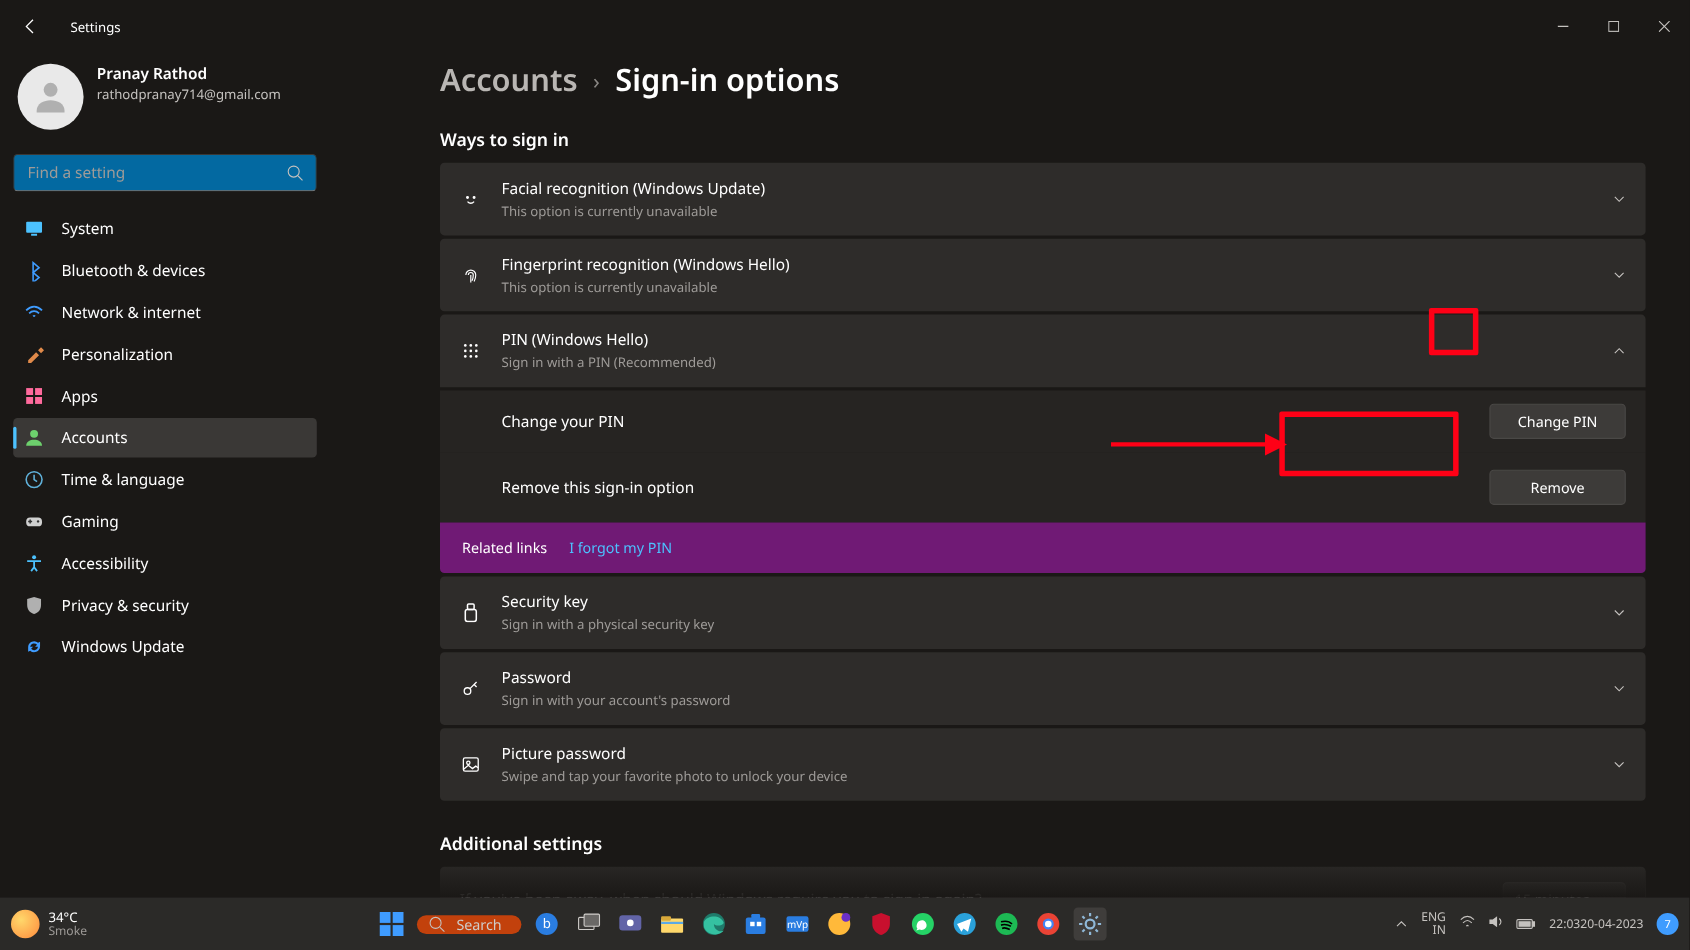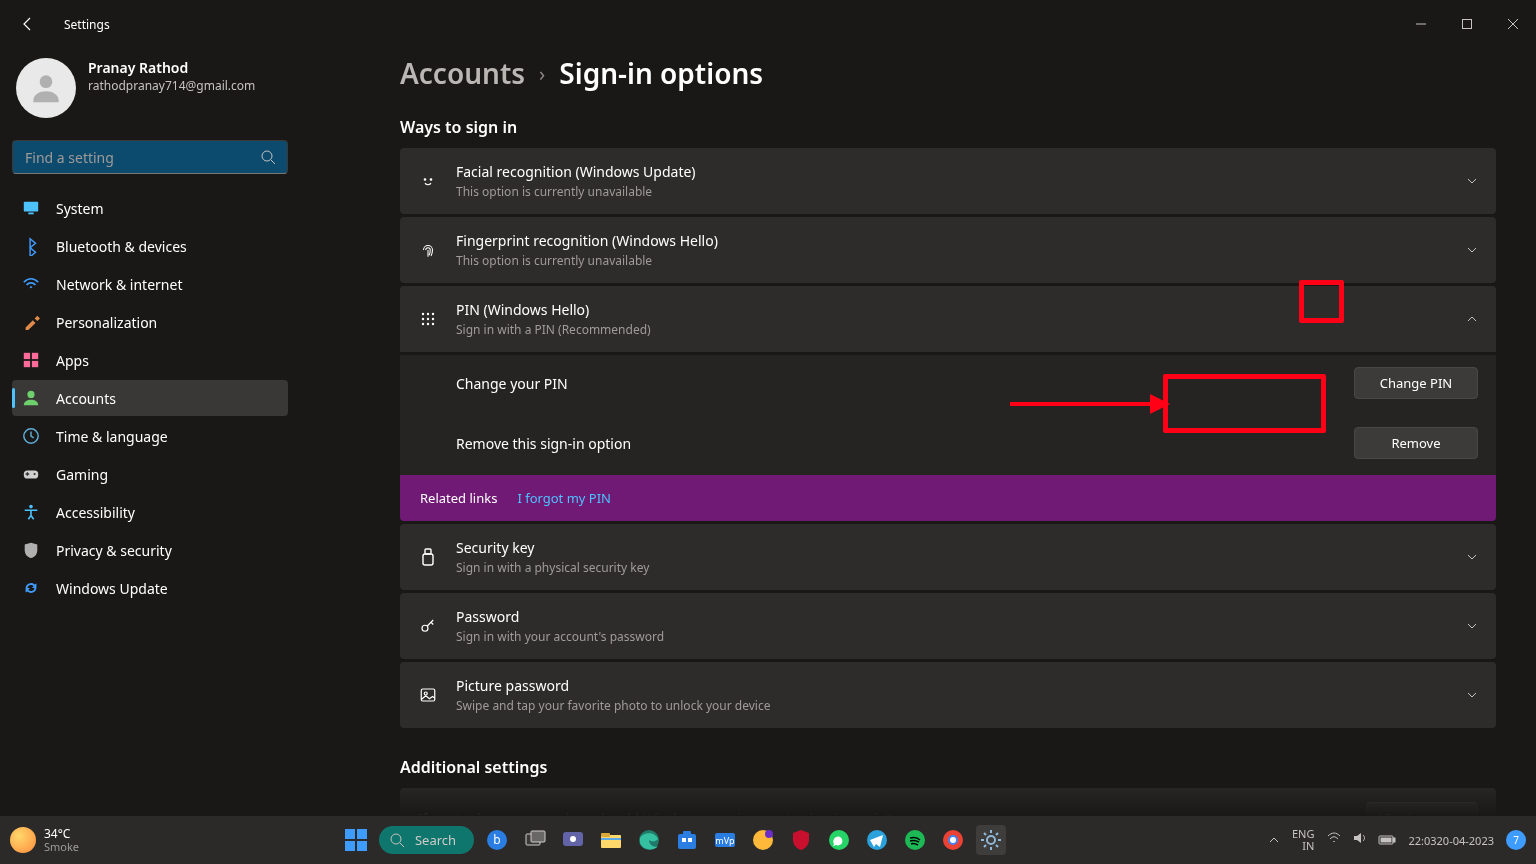"Find a setting" .search-input { background: #0c4a6e -> #0369a1 }
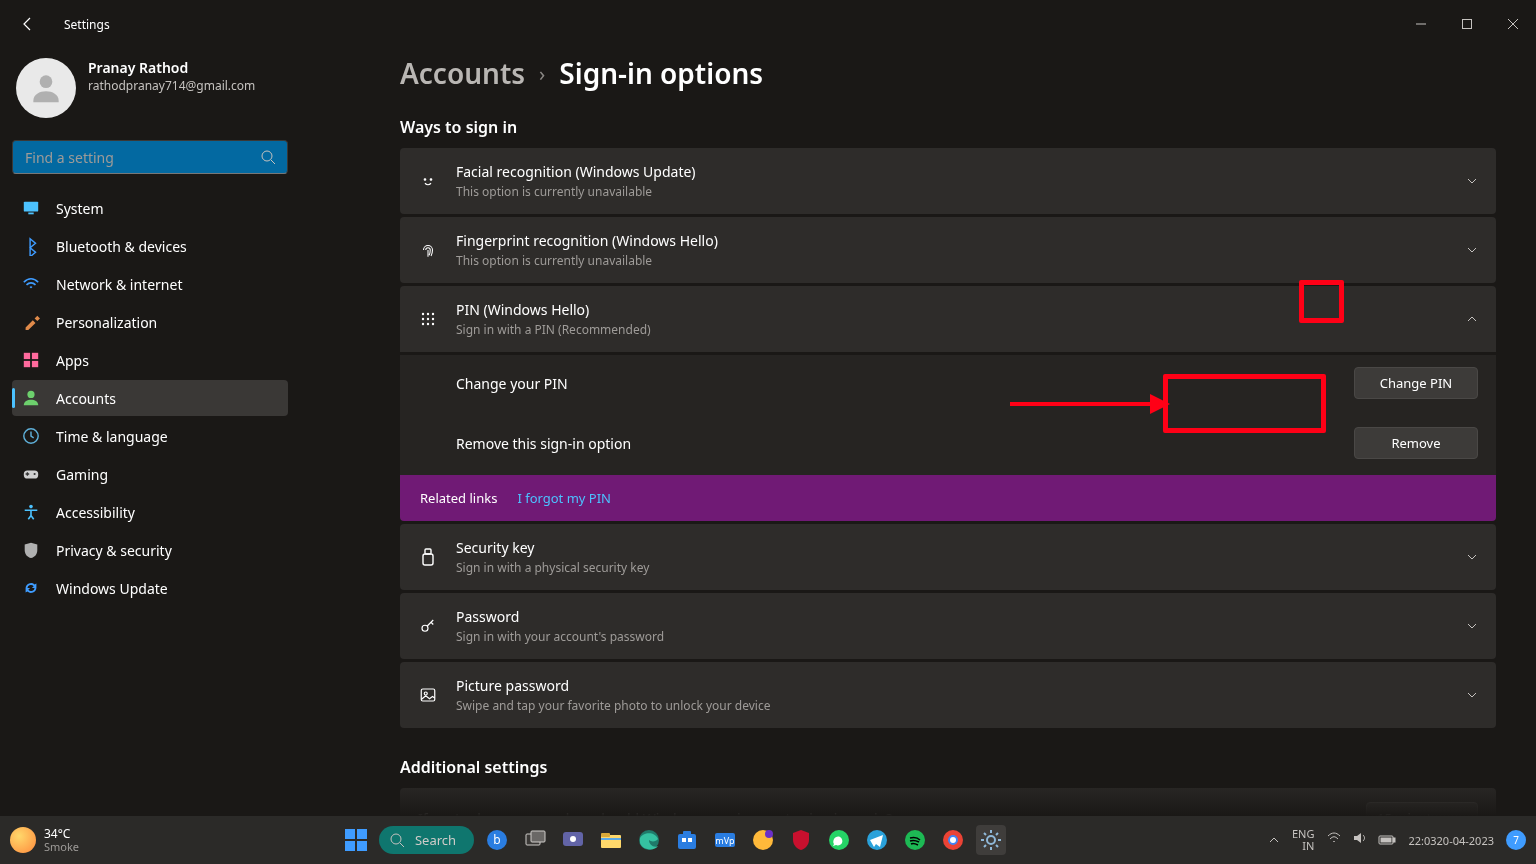"Search" .tb-search { background: #0f766e -> #c2410c; height: 28px -> 17px }
